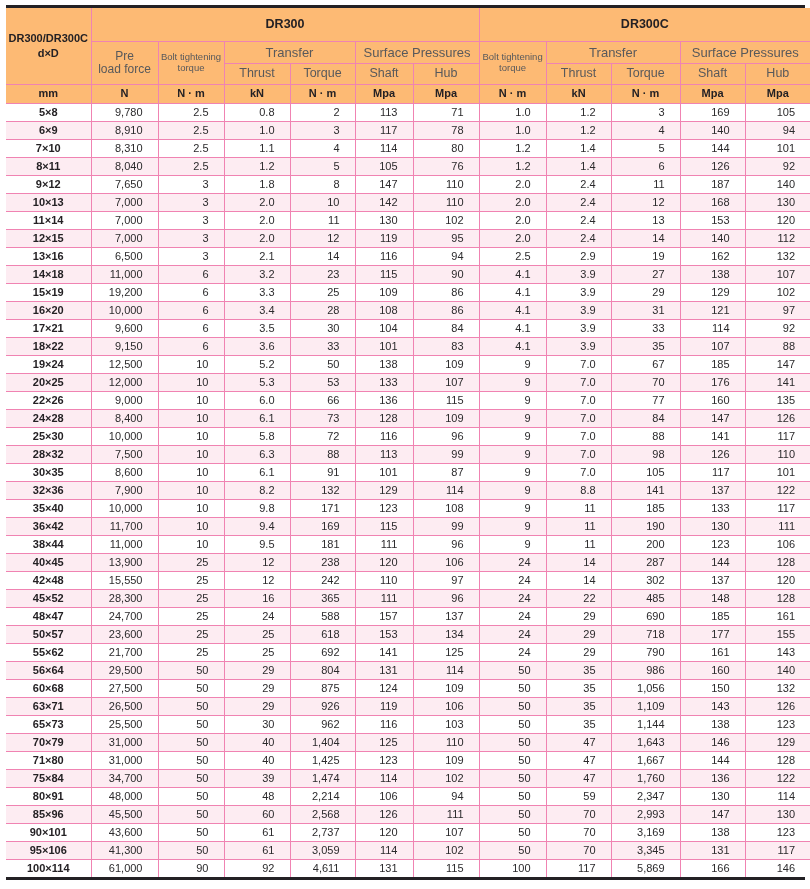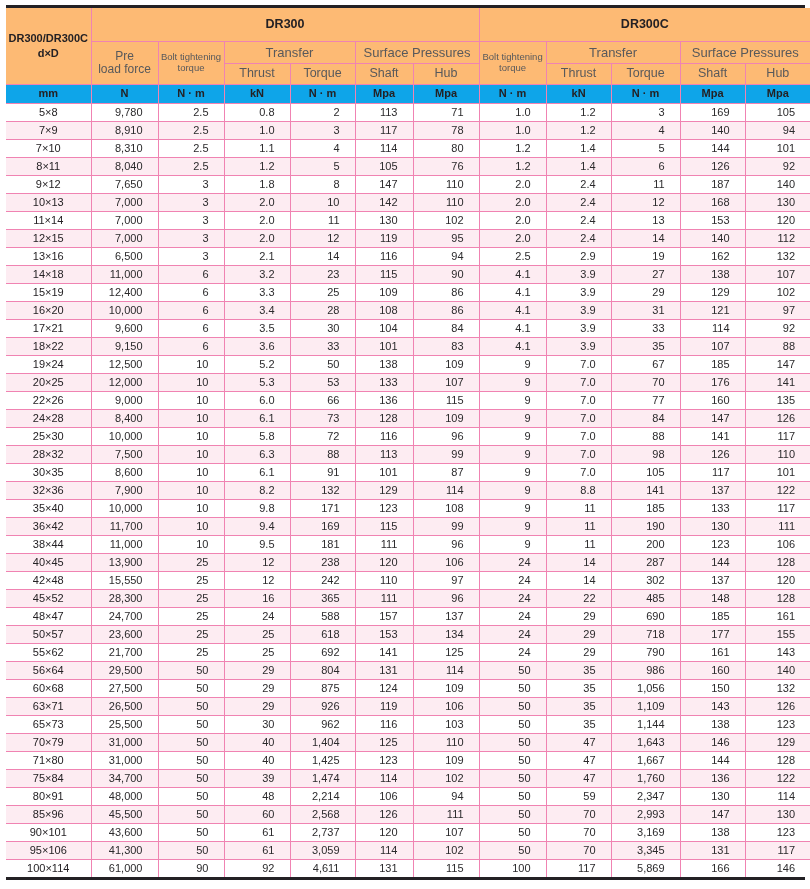"mm" .units th { background: #0ea5e9 -> #fdba74 }
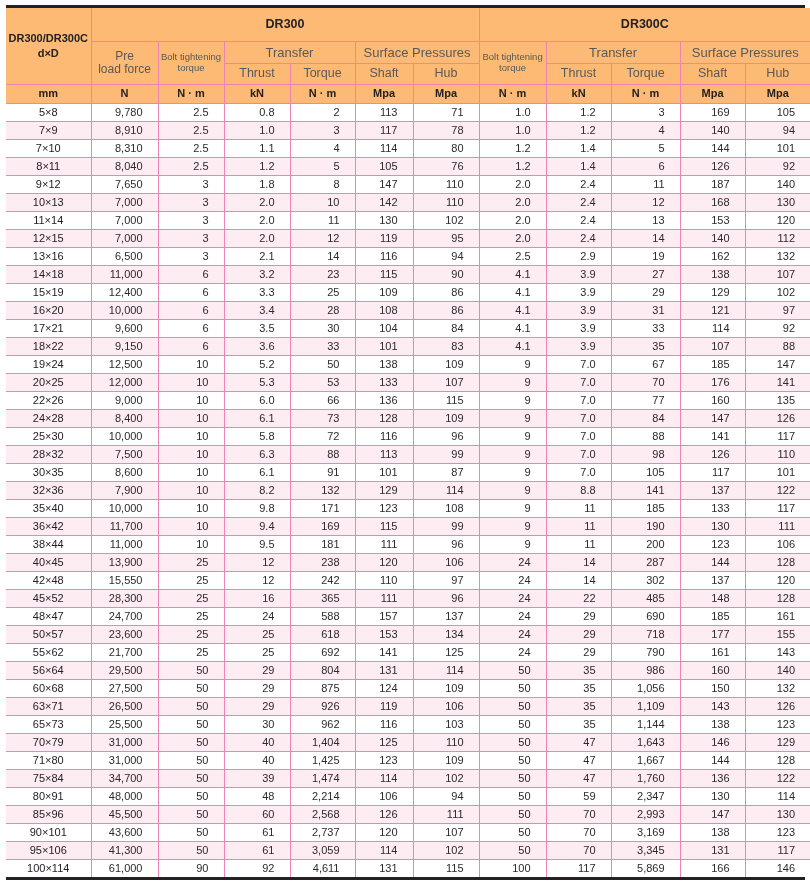"5×8" td.size { font-weight: normal -> bold }
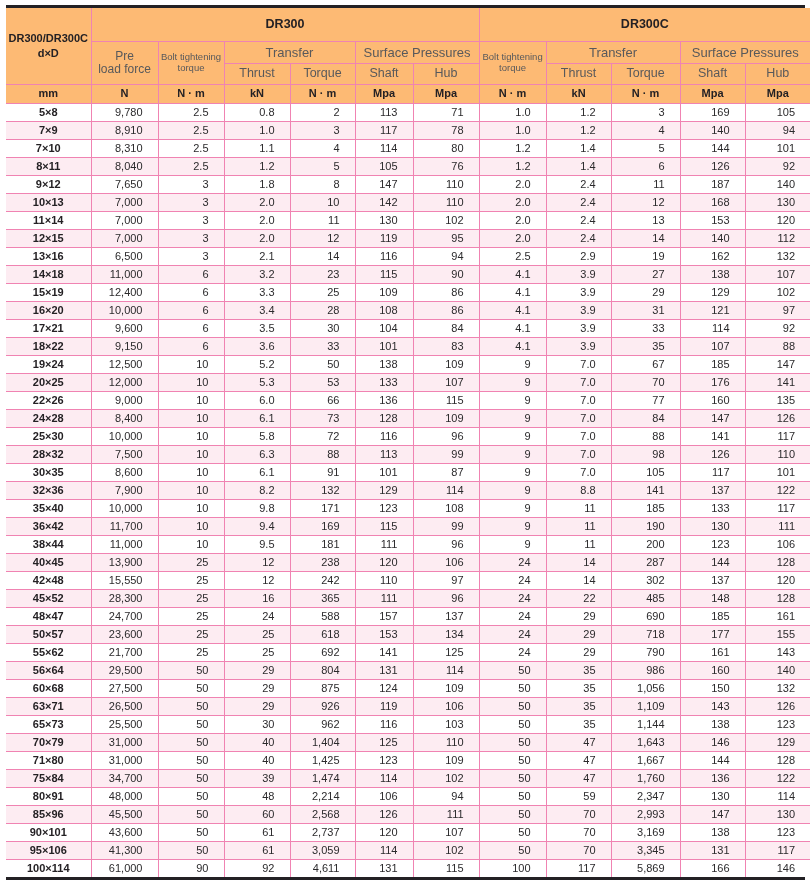"7×9" td.size { text: 7 -> 6 }
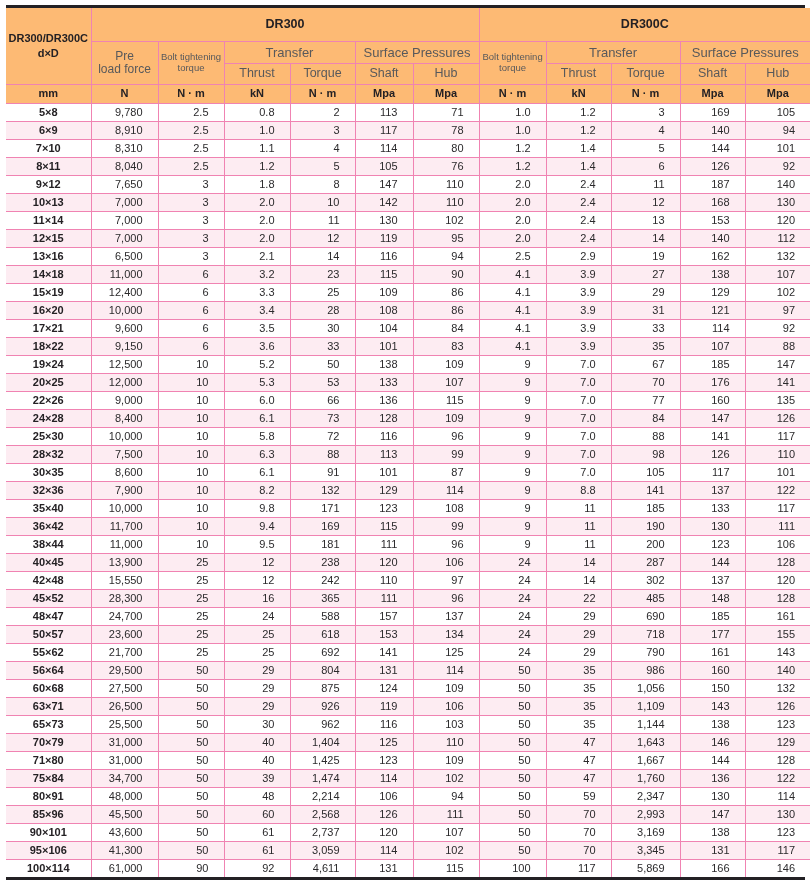"12,400" td.num { text: 12,400 -> 19,200 }
